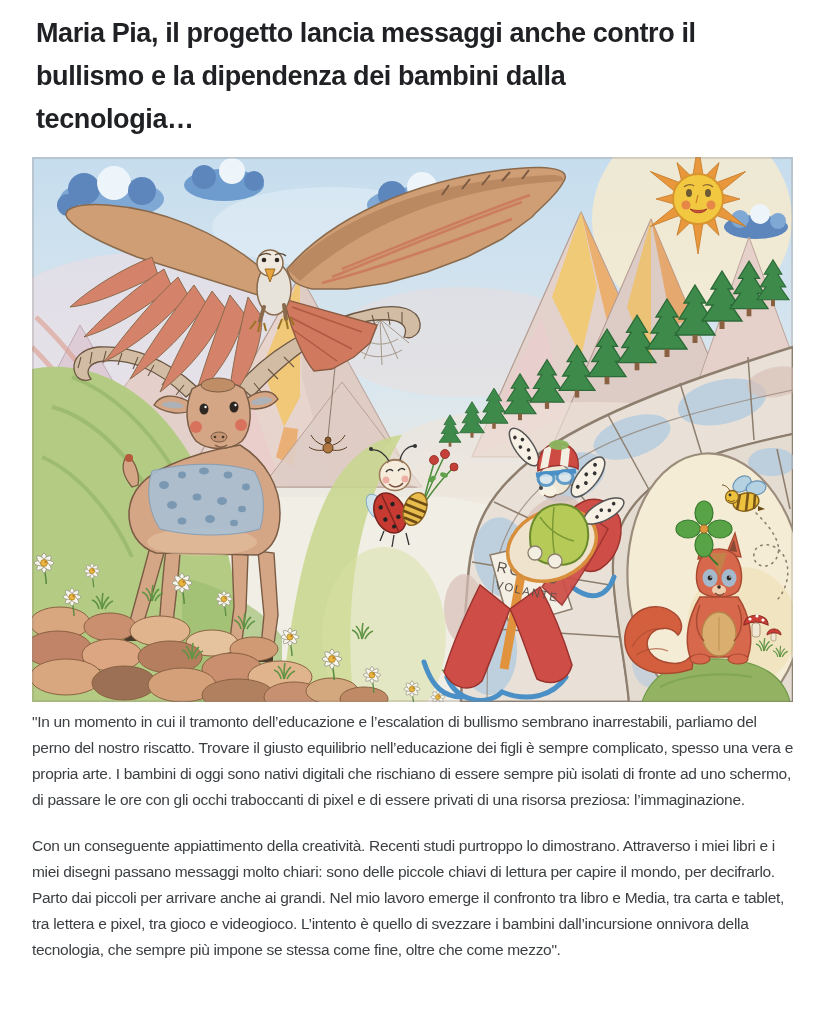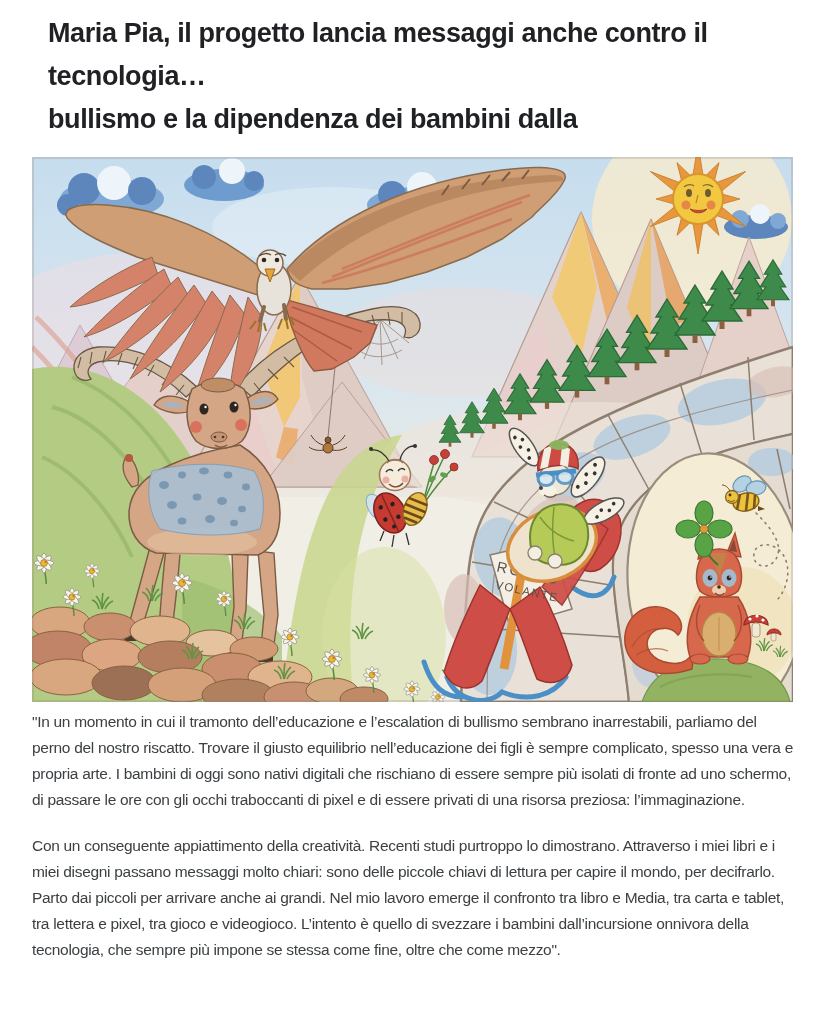"Maria Pia, il progetto lancia" h1 { margin: 0 0 16px 16px -> 0 0 16px 4px }
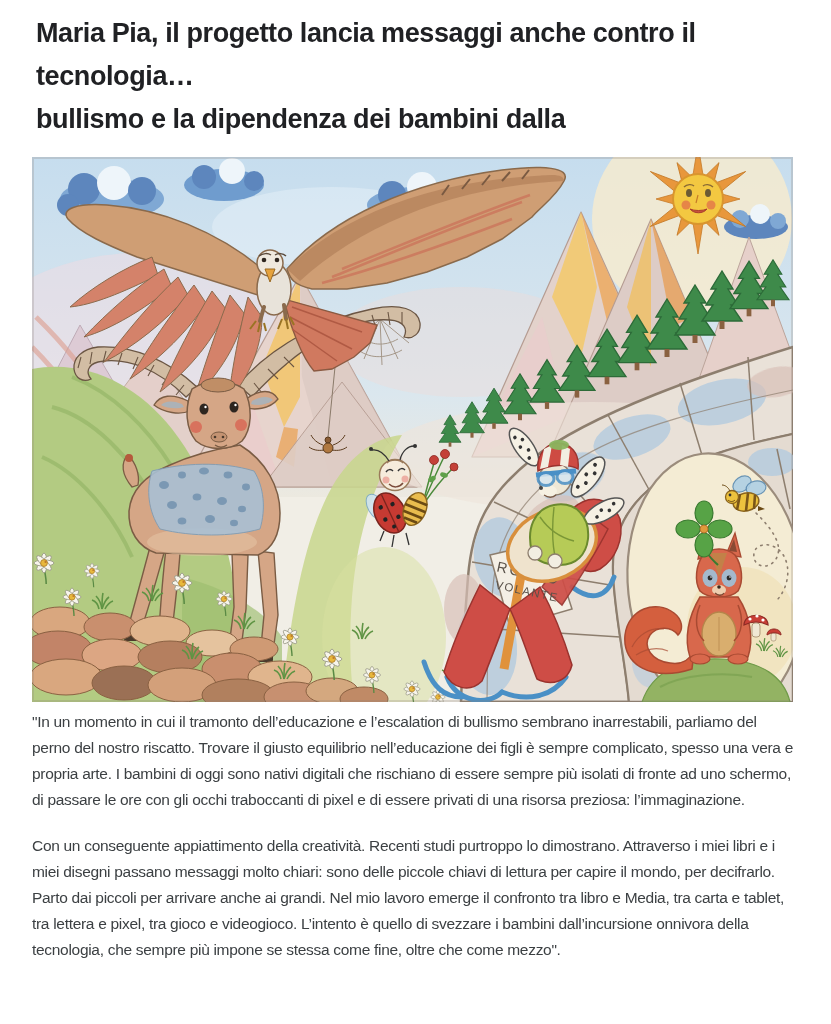"tecnologia…" span.tline { order: before "bullismo e la dipendenza dei" -> after "bullismo e la dipendenza dei" }
